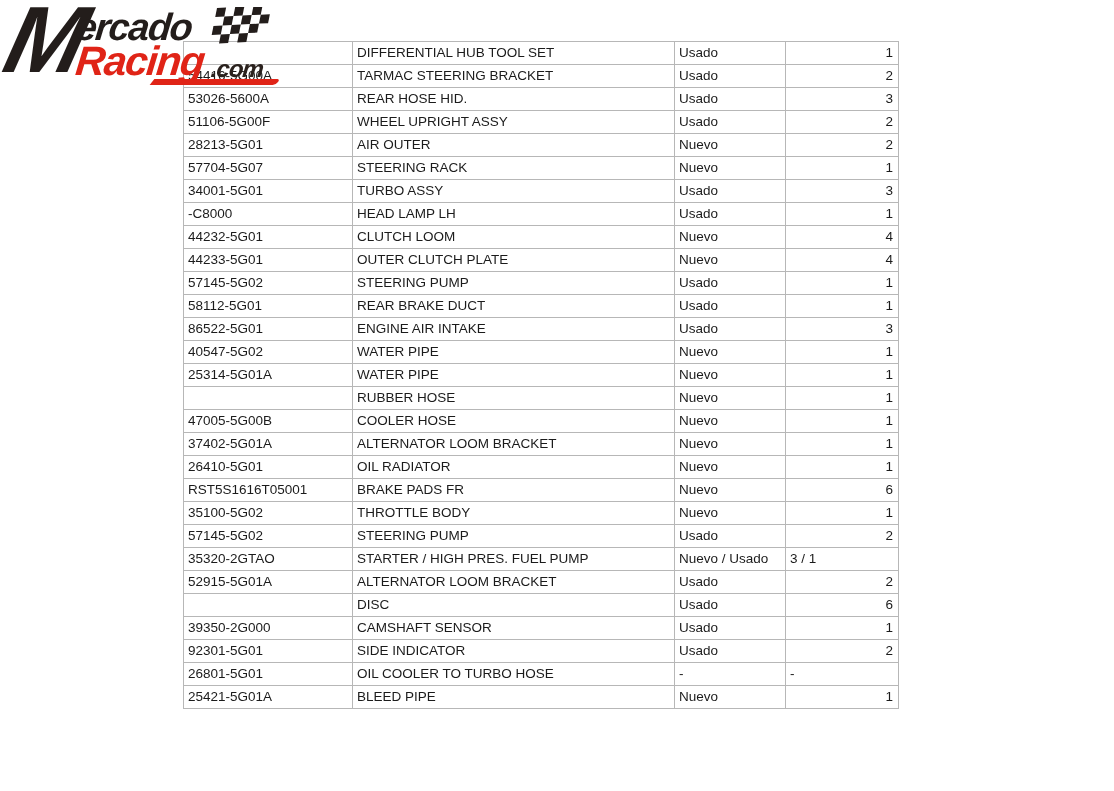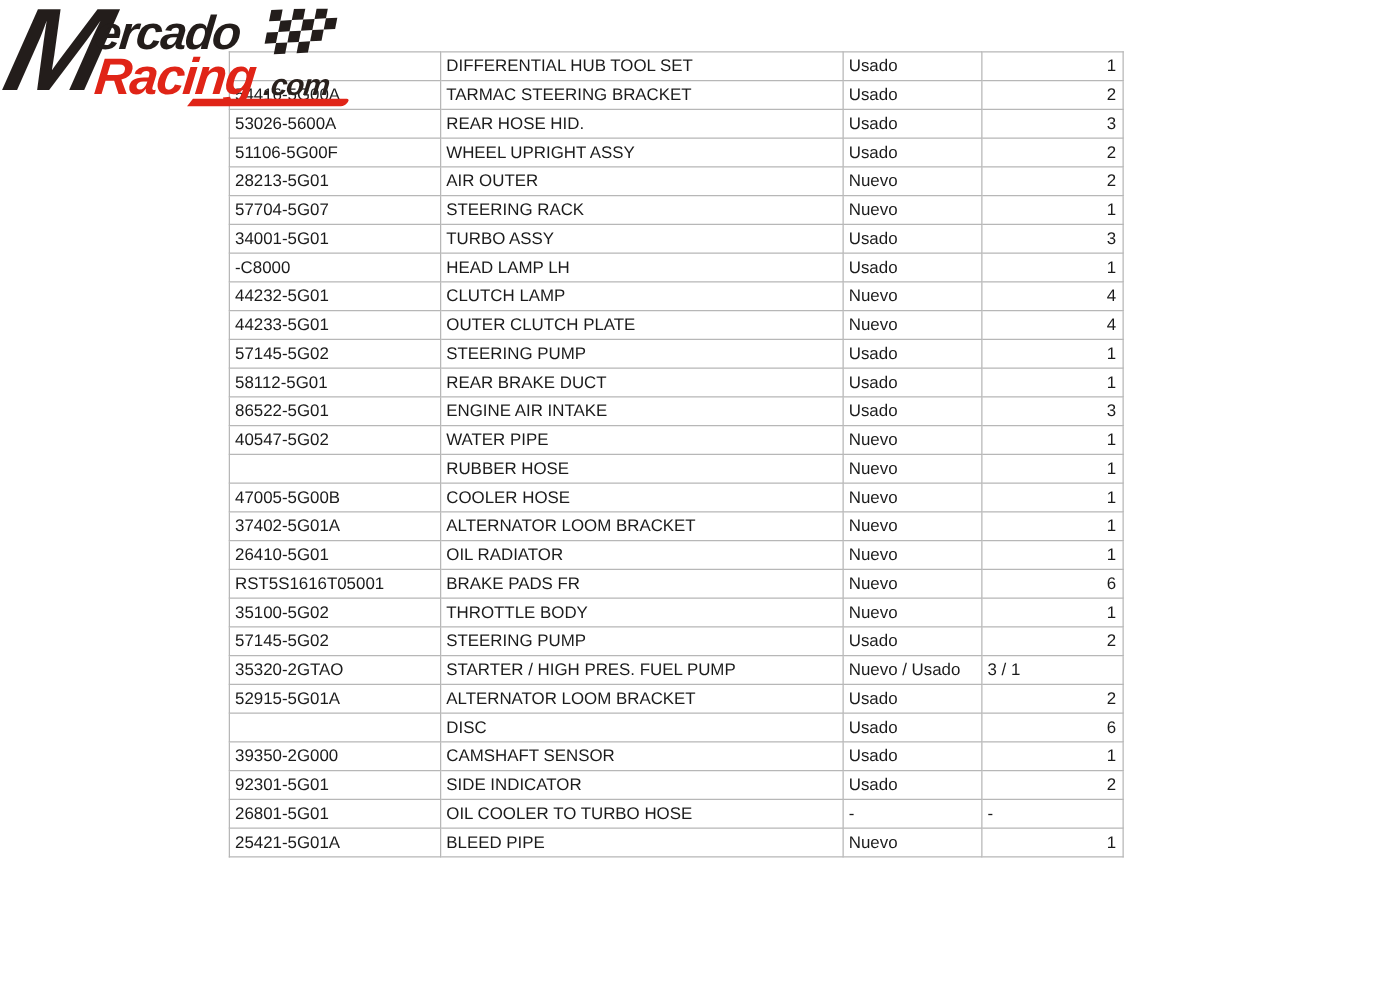"CLUTCH LAMP" td.col-desc { text: LAMP -> LOOM }
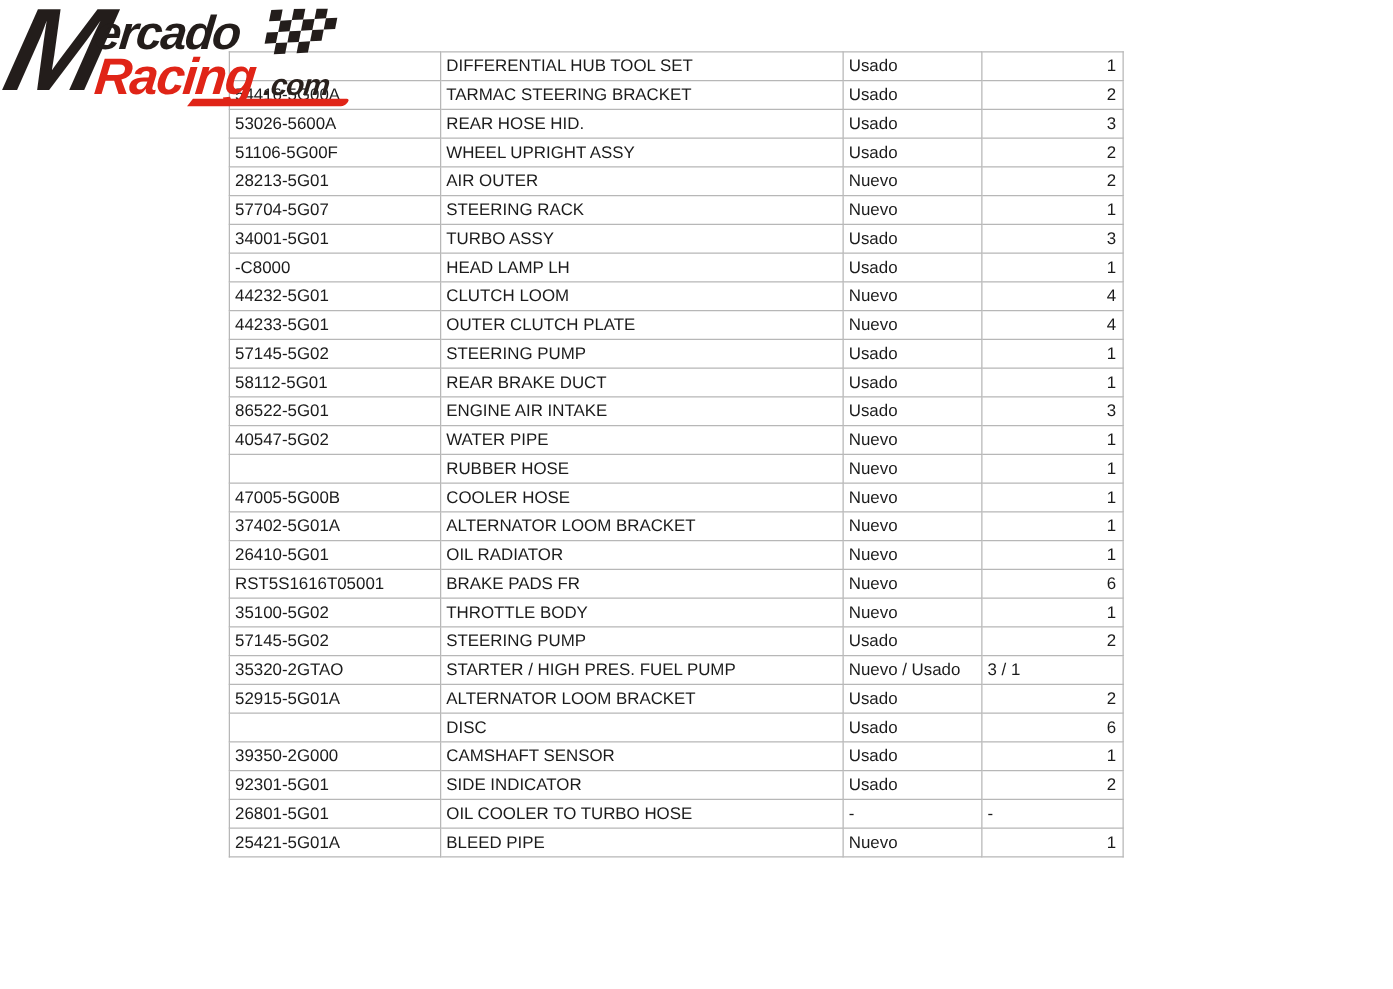"25314-5G01A" tr { html: none -> <tr> <td>25314-5G01A</td> <td>WATER PIPE</td> <td>Nuevo</td> <td>1</td> </tr> }
